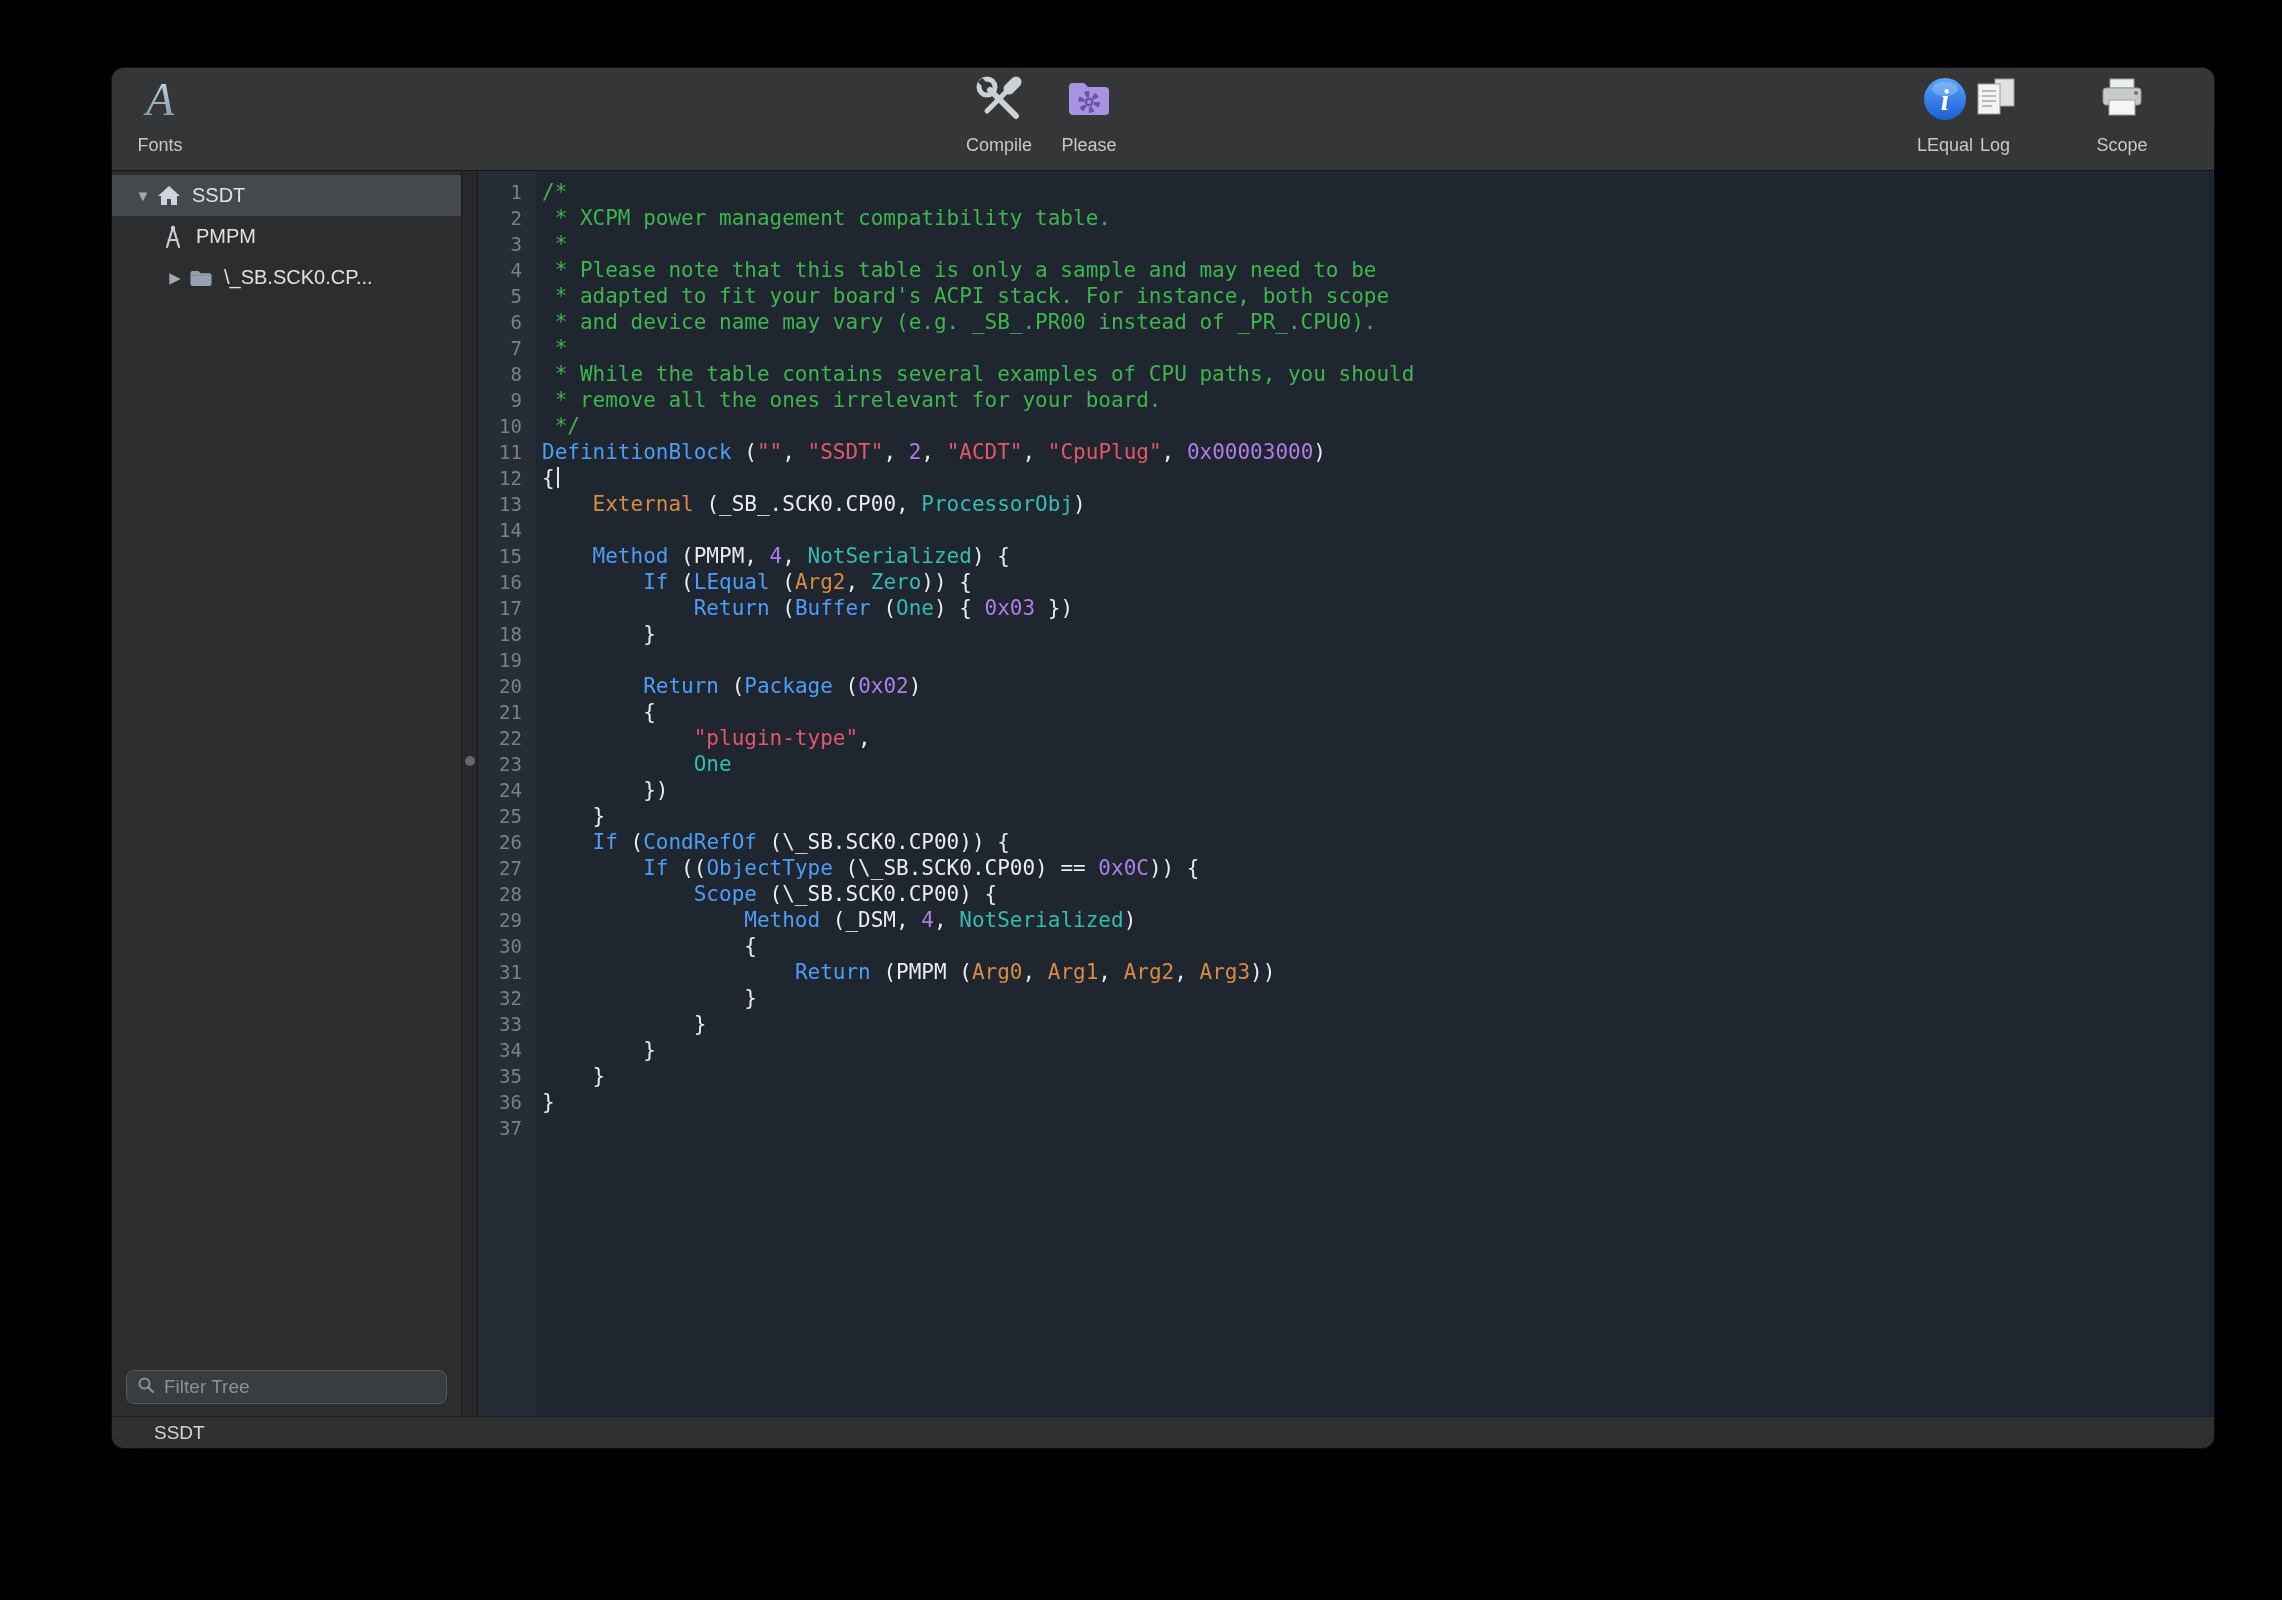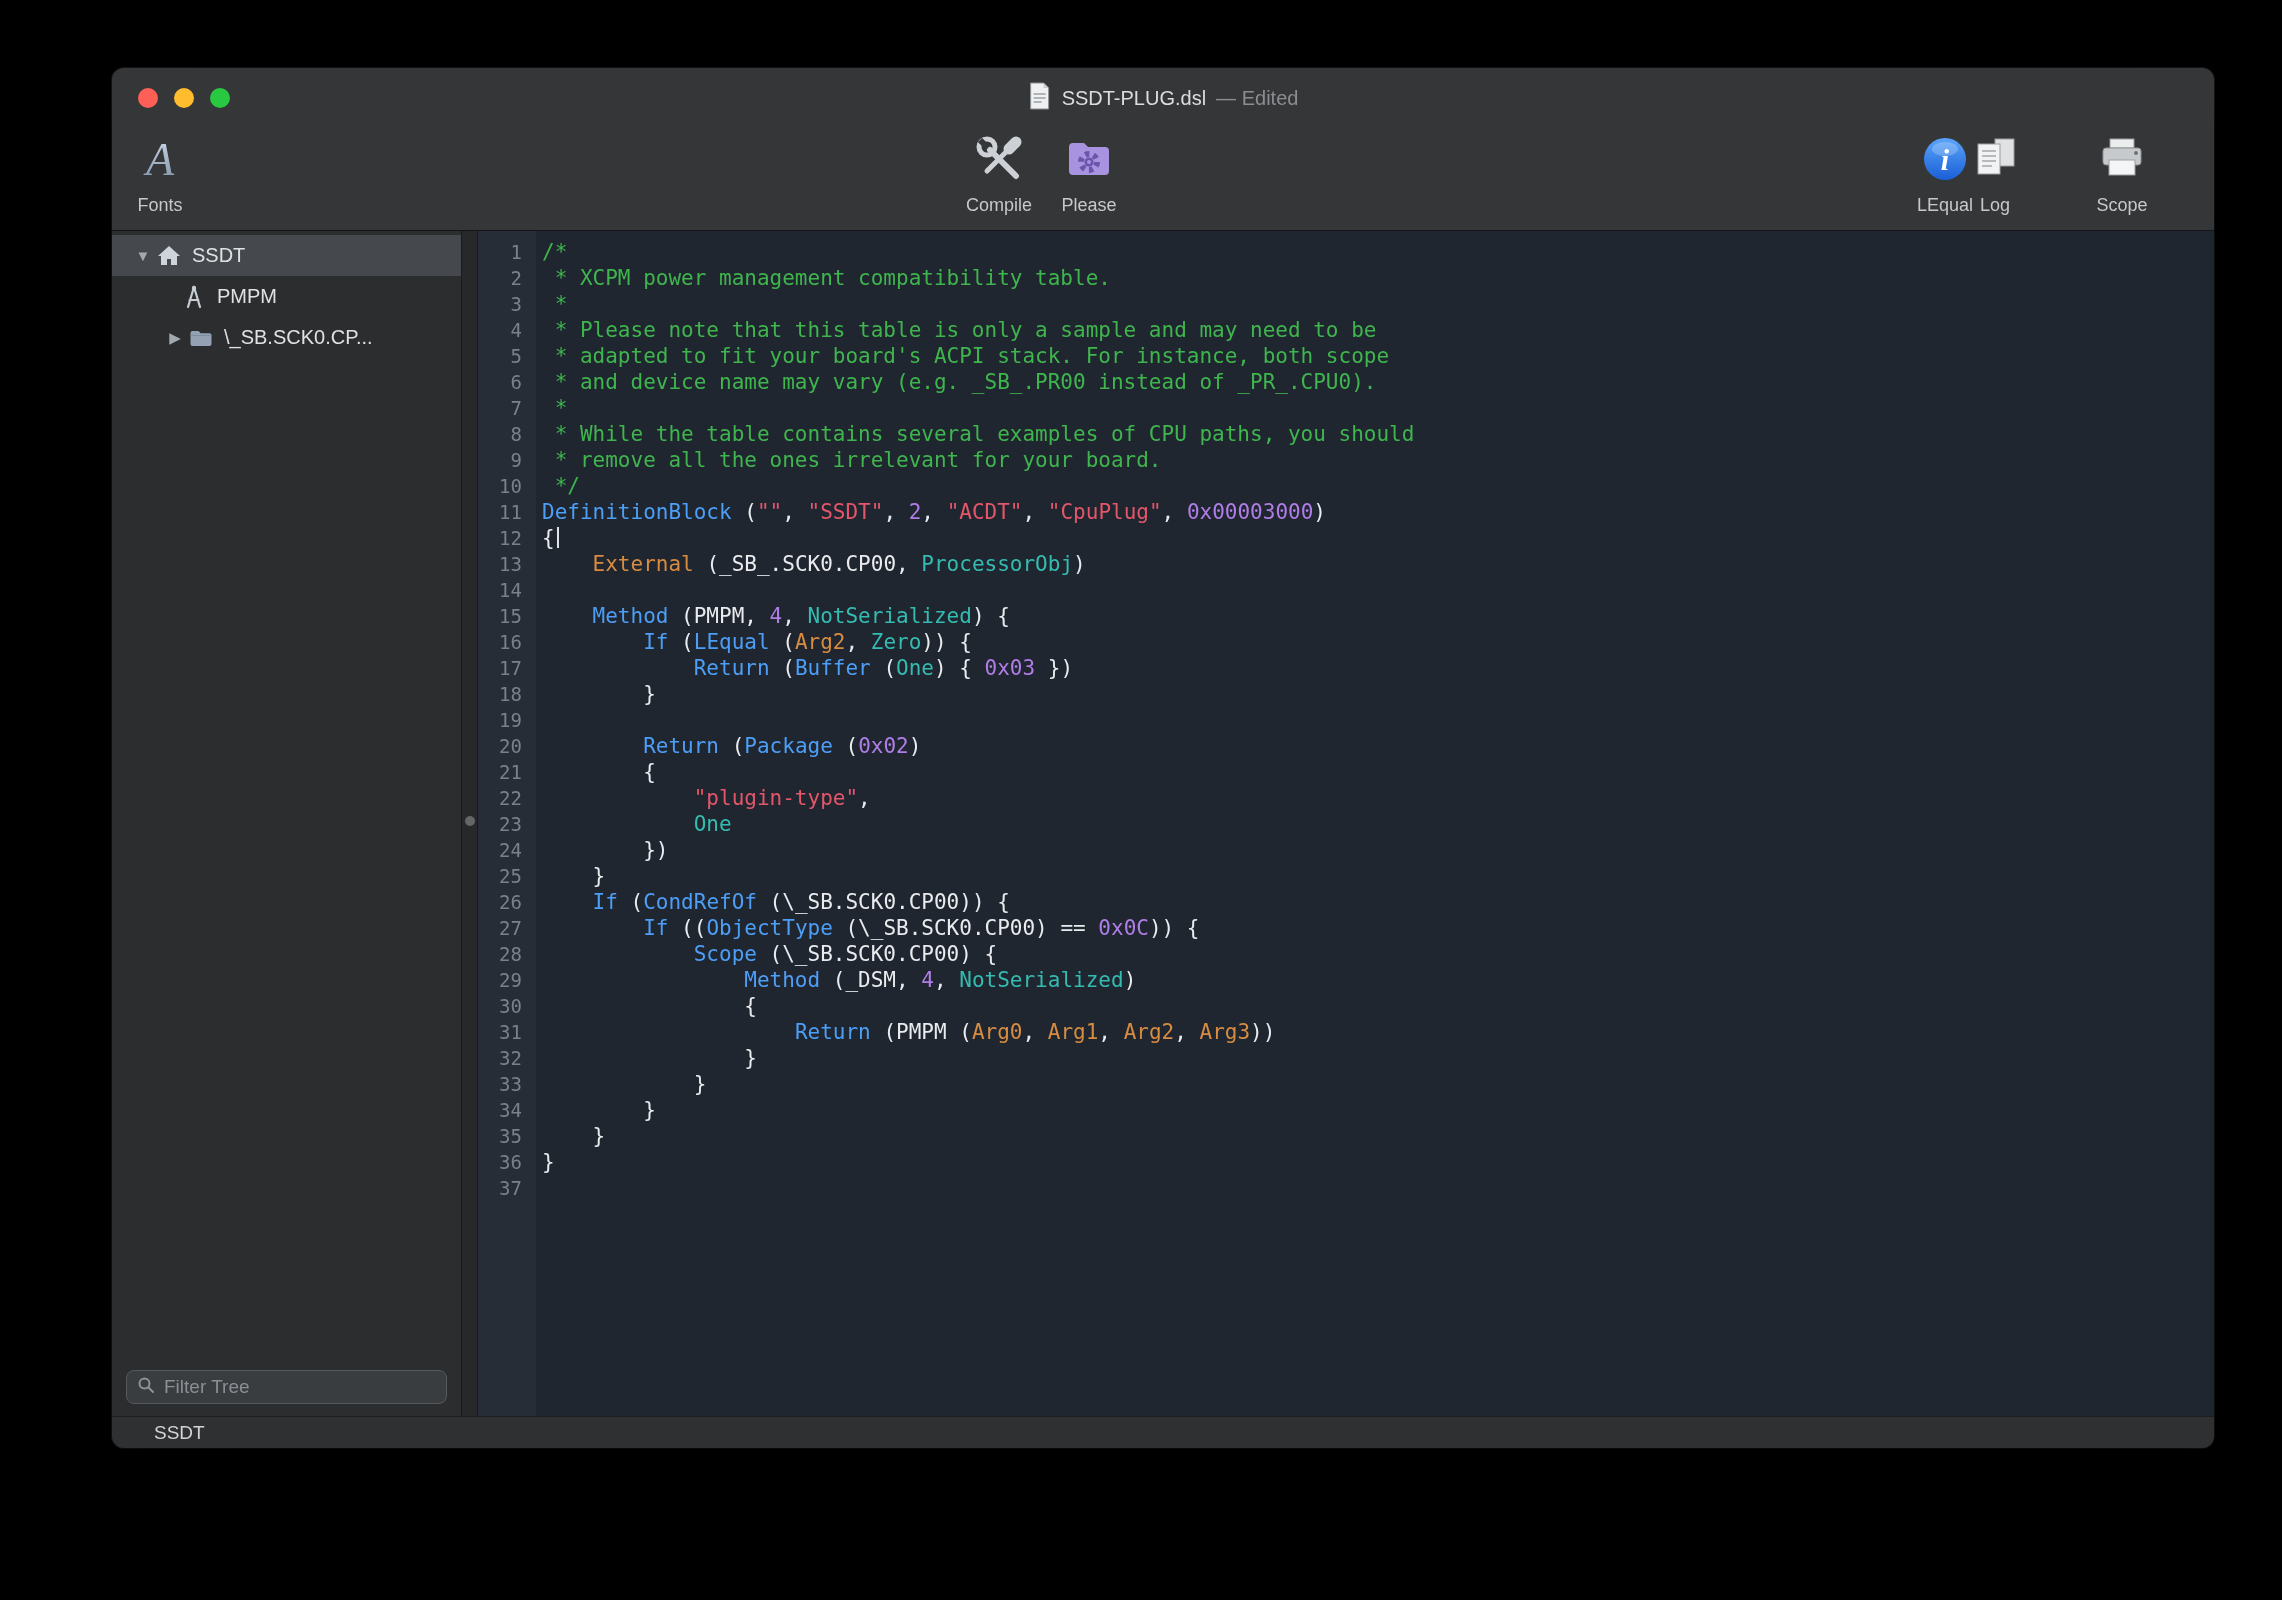"SSDT-PLUG.dsl" div.titlebar { html: <div> <div> <span></span> <span></span> <span></span> </div> <div> <span> <svg> <path></path> <path></path> <g> <line></line> <line></line> <line></line> </g> </svg> </span> <span>SSDT-PLUG.dsl</span> <span>— Edited</span> </div> </div> -> none }
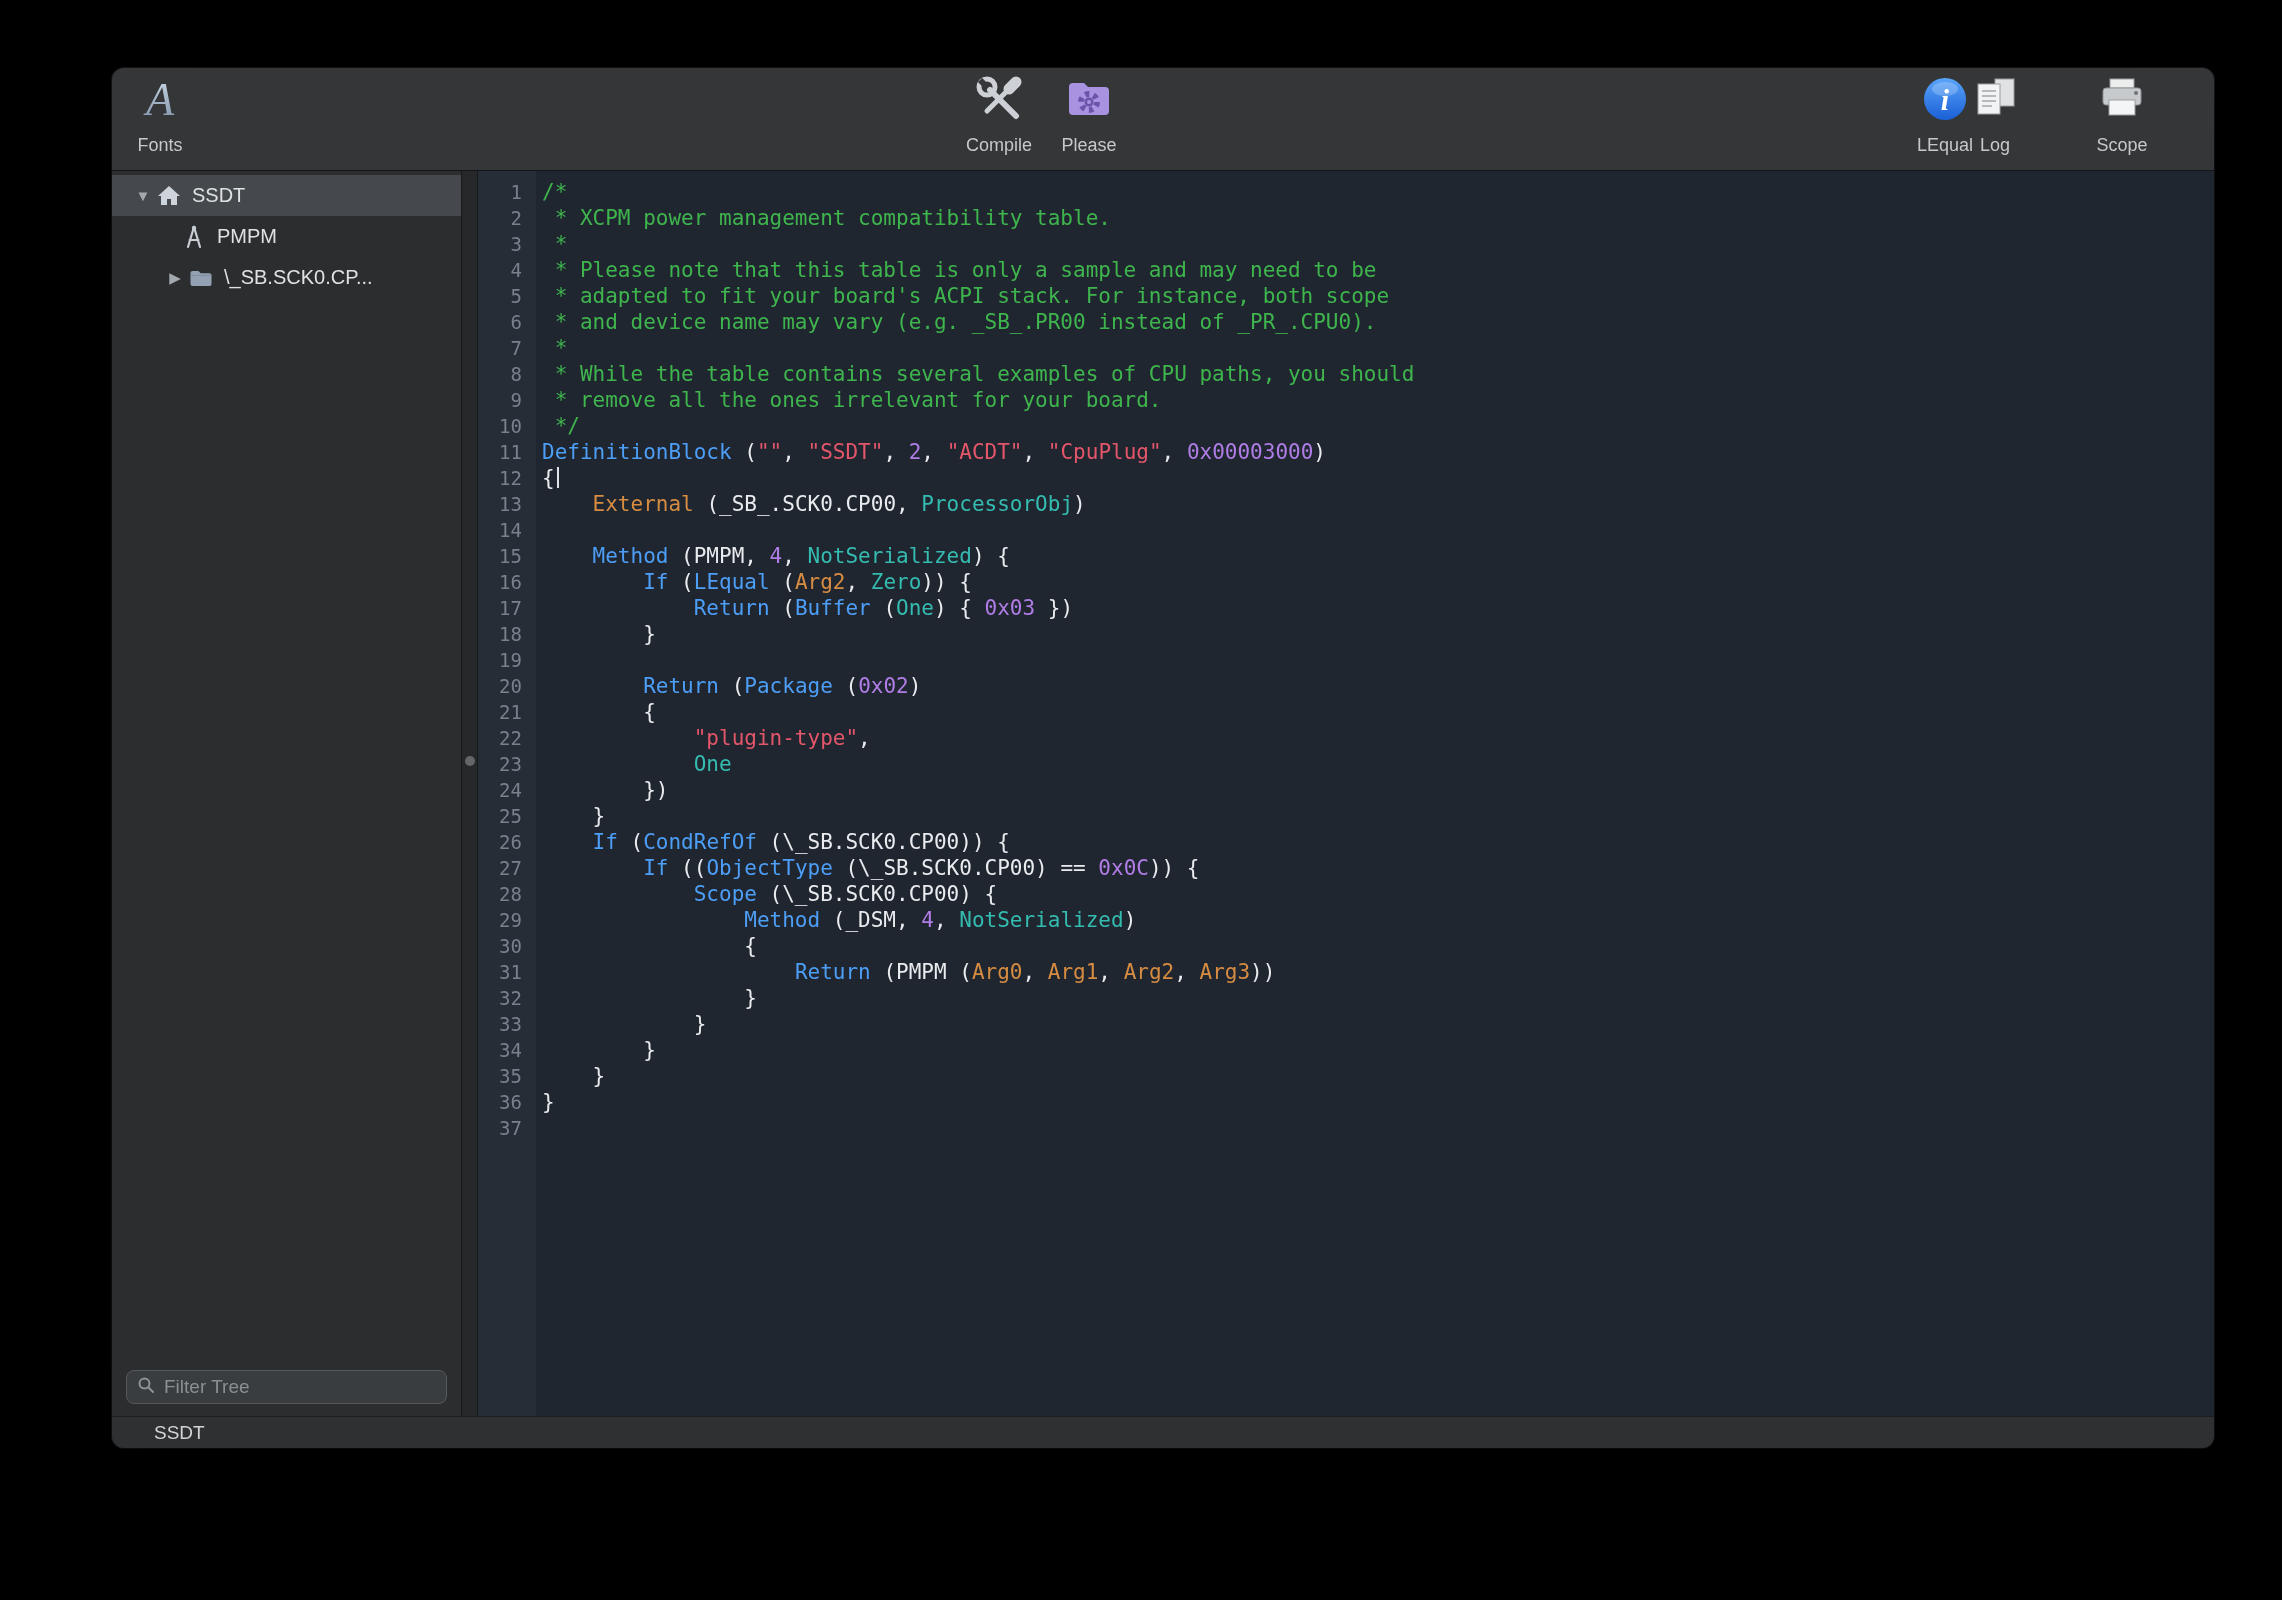"PMPM" div.tree-row { padding-left: 69px -> 48px }
